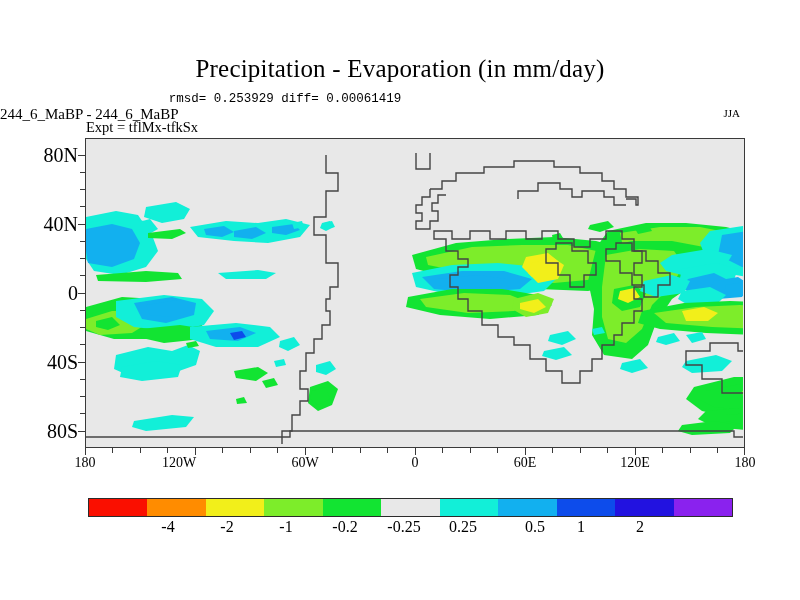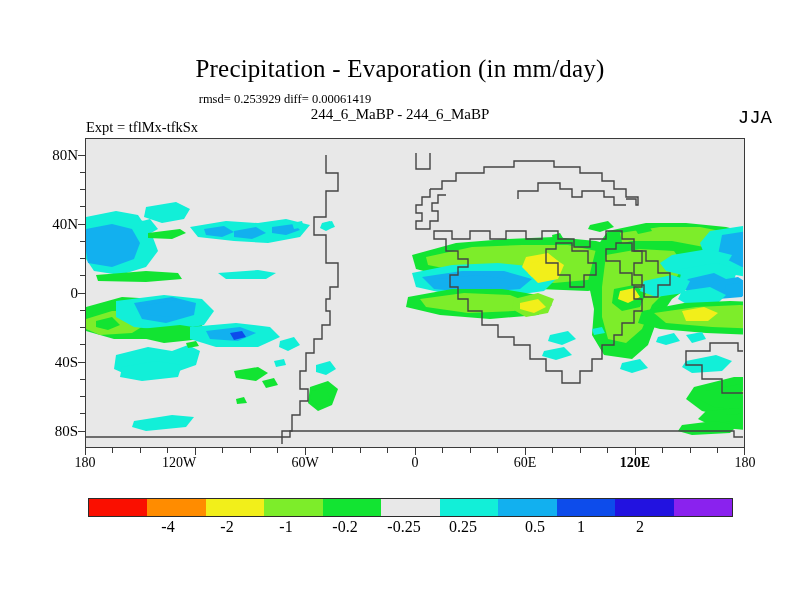"rmsd= 0.253929 diff= 0.00061419" #stats-line { font-family: Liberation Serif, serif -> Liberation Mono, monospace }
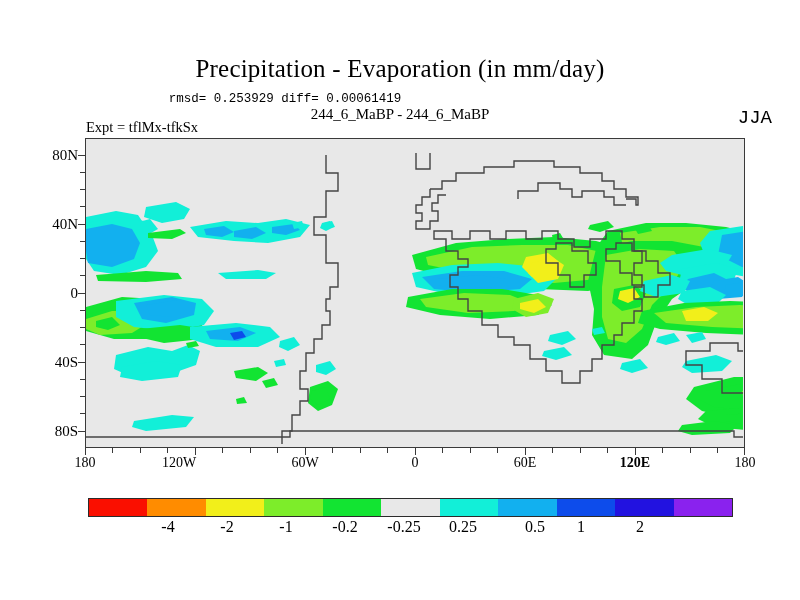"244_6_MaBP - 244_6_MaBP" #case-label { text-align: center -> left }
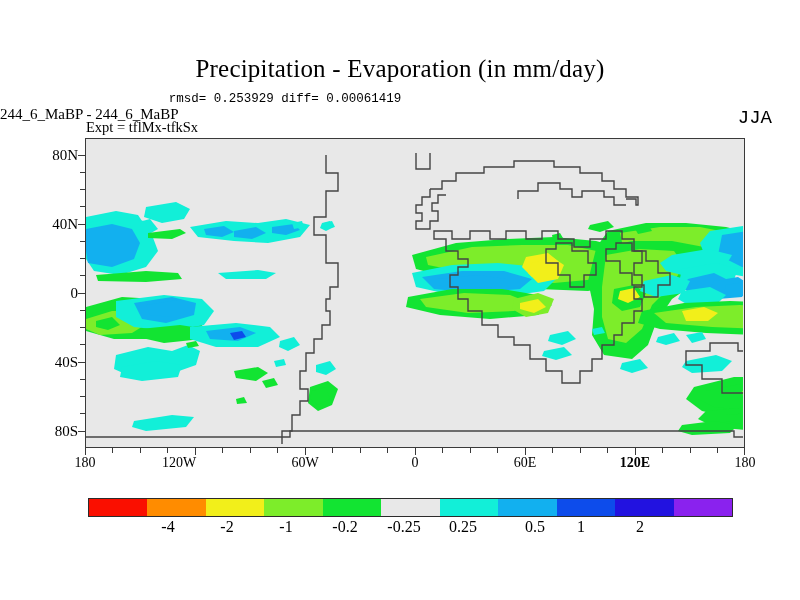"JJA" #season-label { font-family: Liberation Mono, monospace -> Liberation Serif, serif; font-size: 19px -> 11px; right: 28px -> 60px }
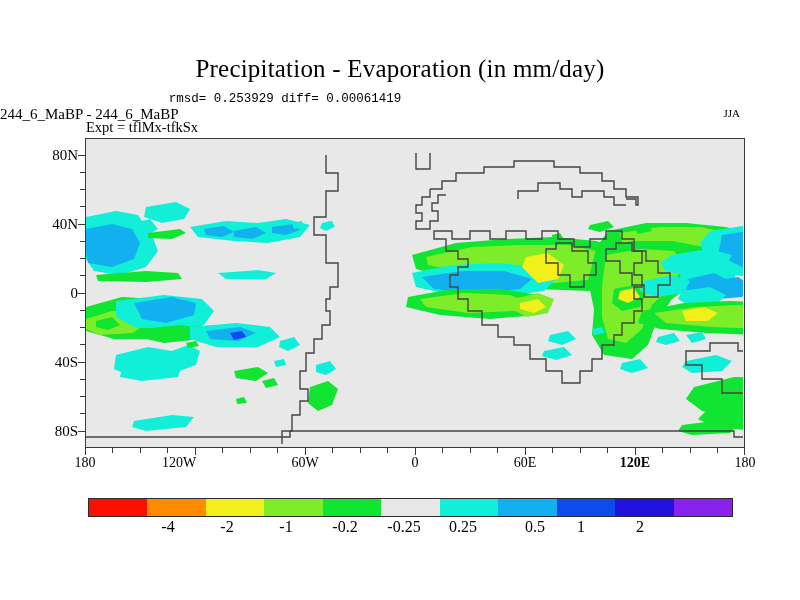"80N" .ylabel { font-size: 15px -> 20px }
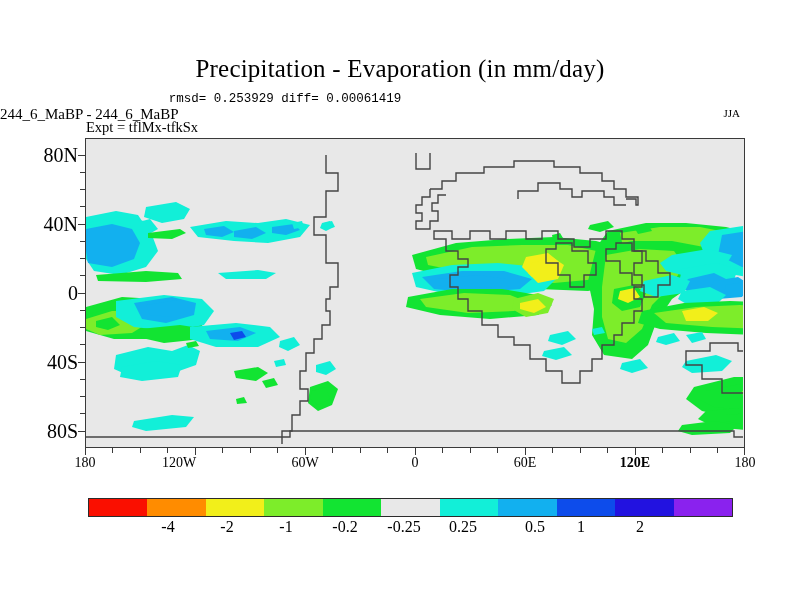"120E" div.xlabel { font-weight: bold -> none }
